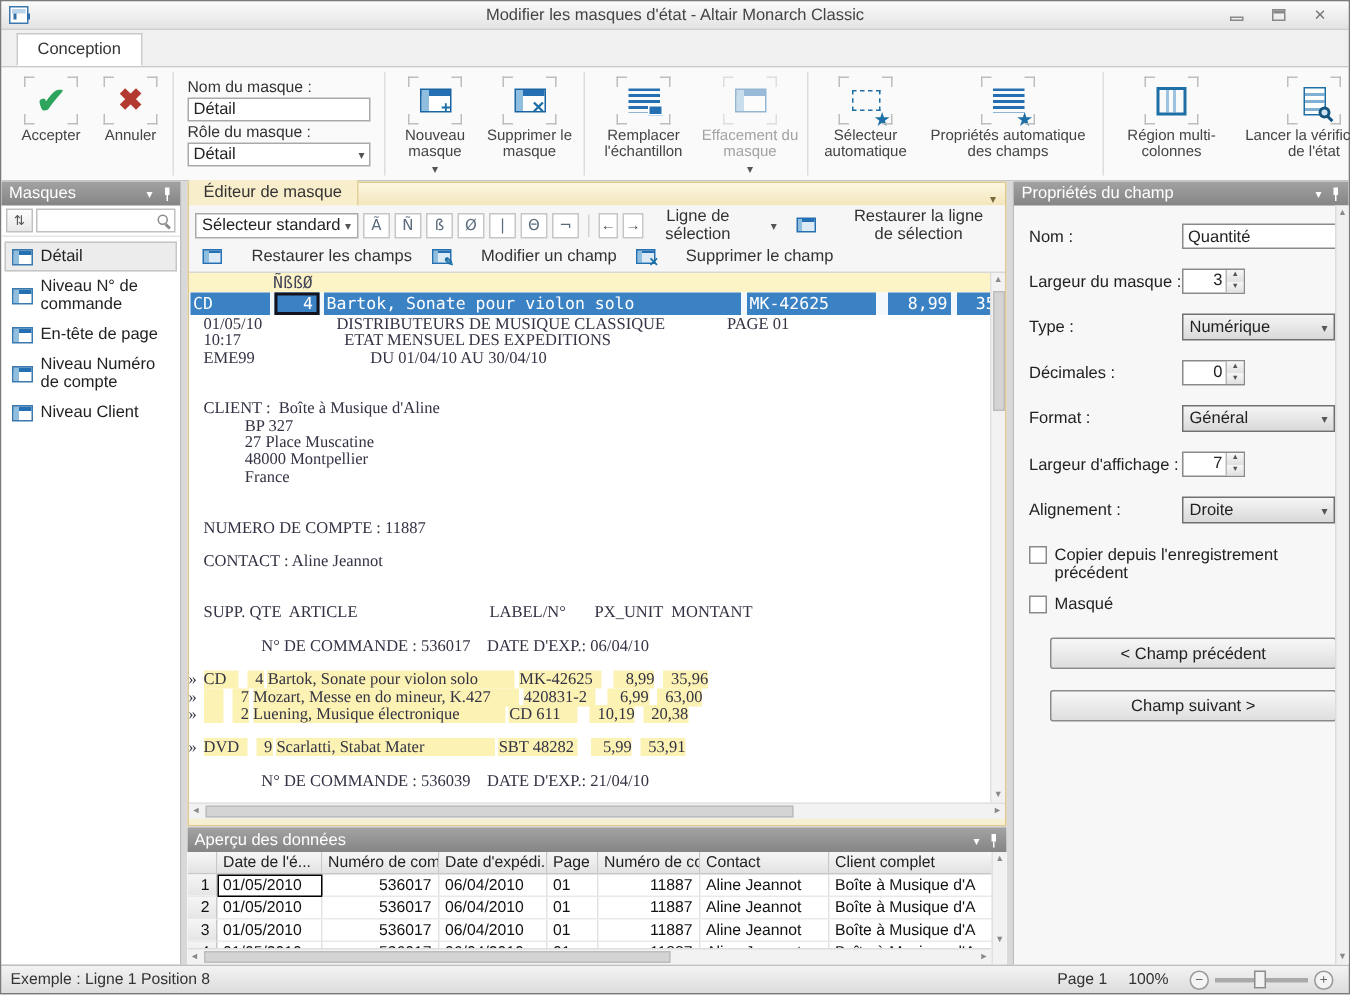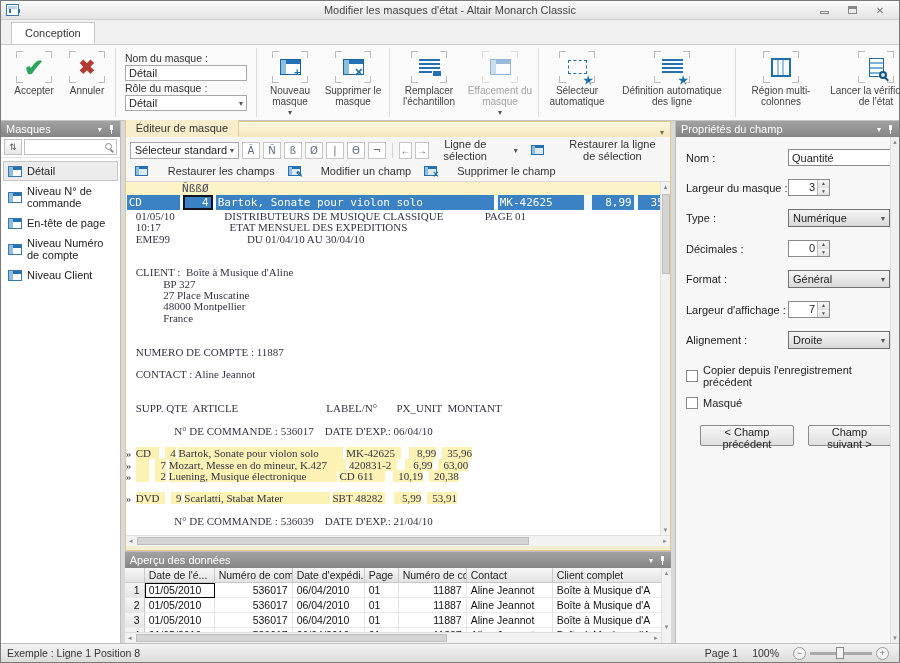"Définition automatique des ligne" span { text: Définition automatique des ligne -> Propriétés automatique des champs }
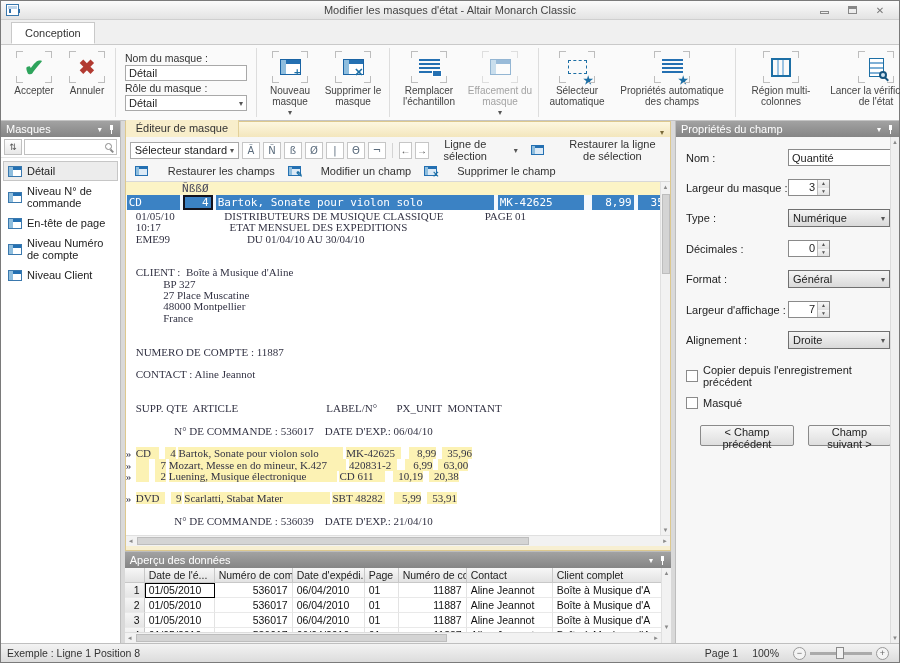"Copier depuis l'enregistrement précédent" .chkrow { align-items: center -> none }
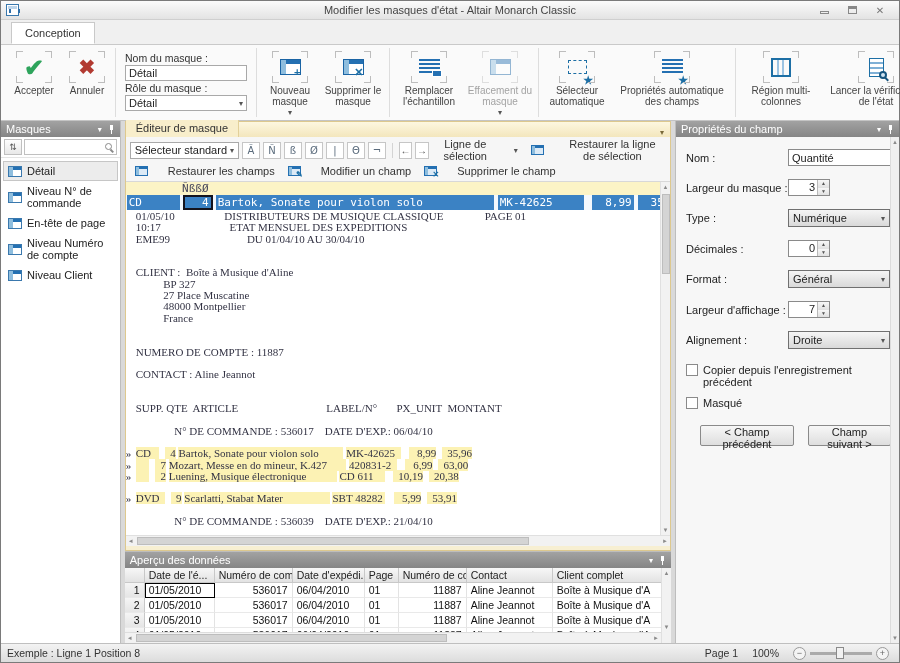"< Champ précédent" .btnrow { flex-direction: none -> column }
